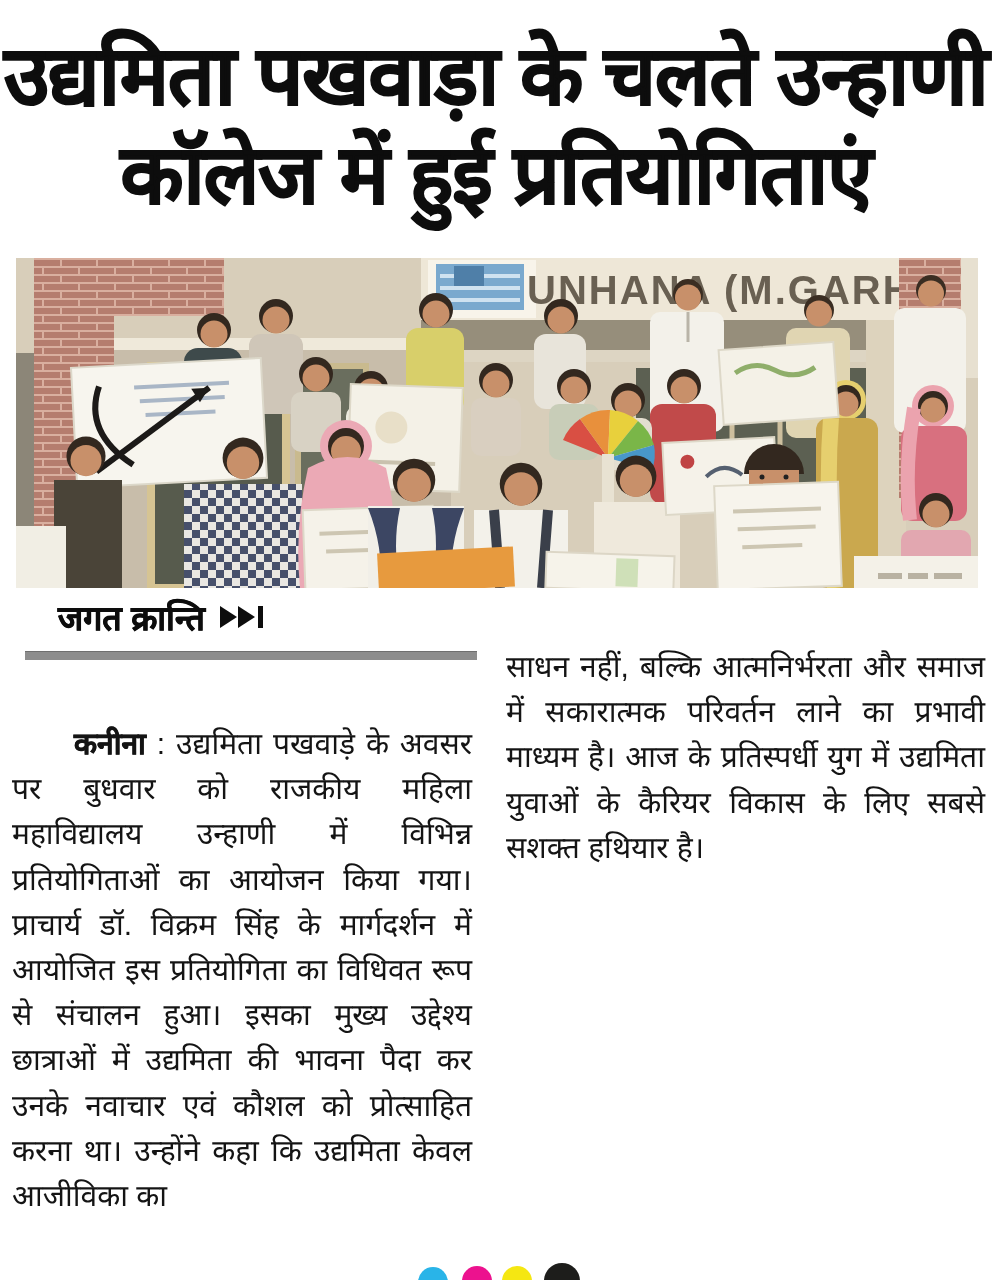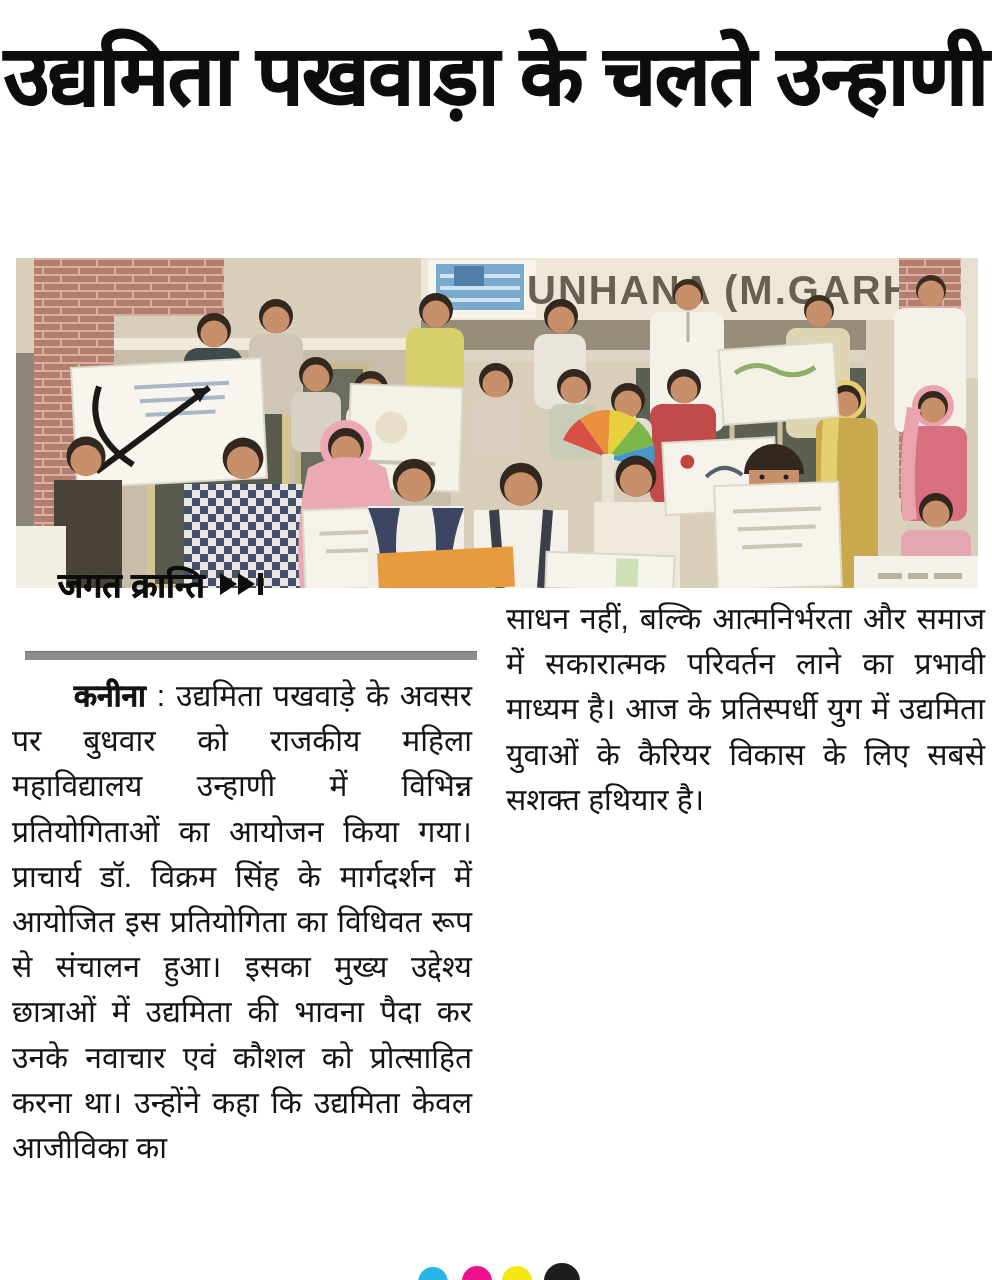"कॉलेज में हुई प्रतियोगिताएं" div { html: none -> <div>कॉलेज में हुई प्रतियोगिताएं</div> }
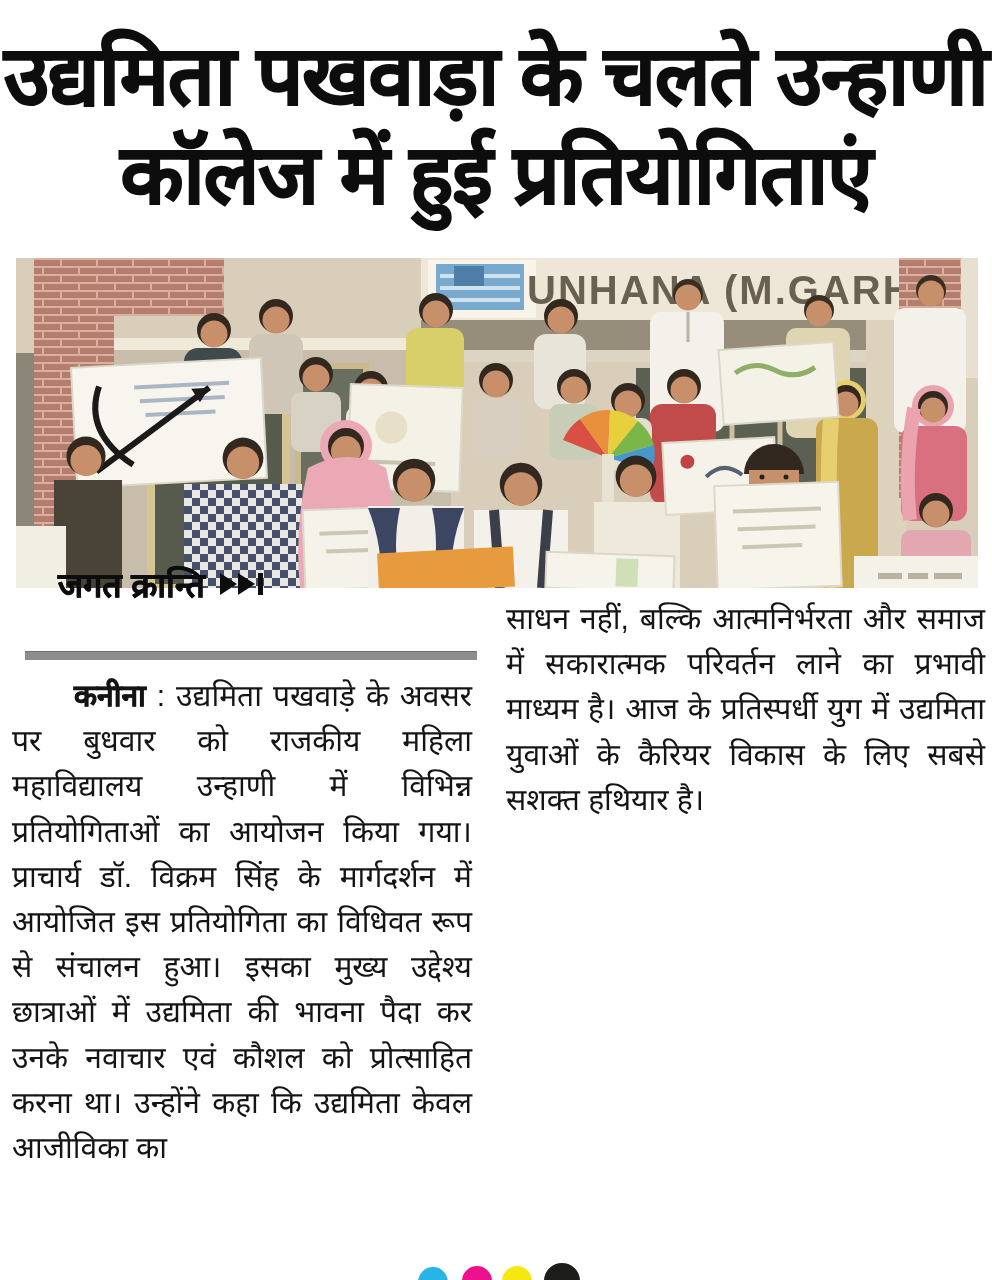"जगत क्रान्ति" .byline { top: 564px -> 597px }
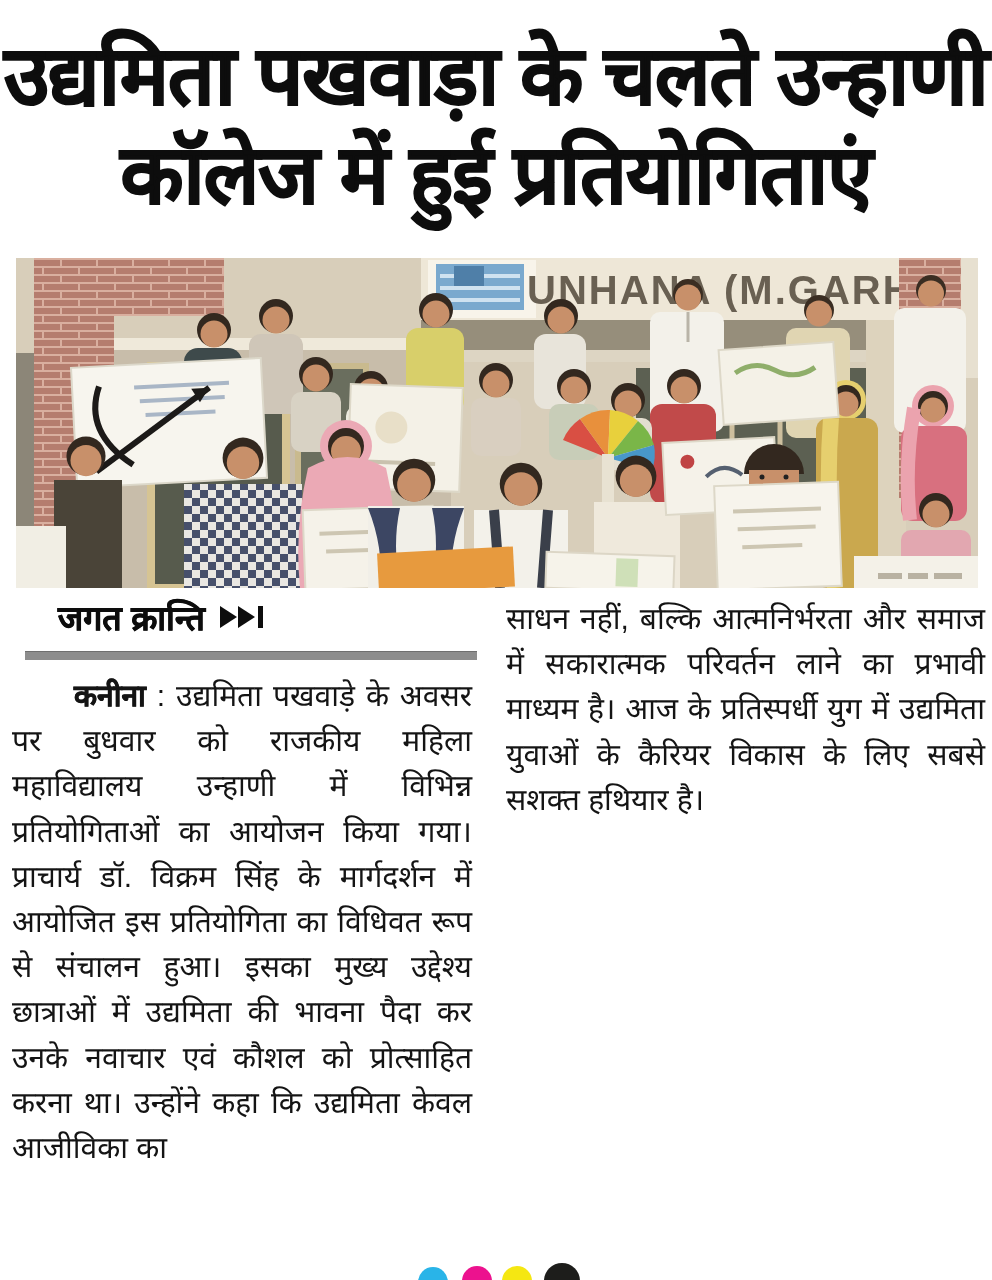"साधन नहीं, बल्कि आत्मनिर्भरता और" .col { margin-top: none -> 48px }
